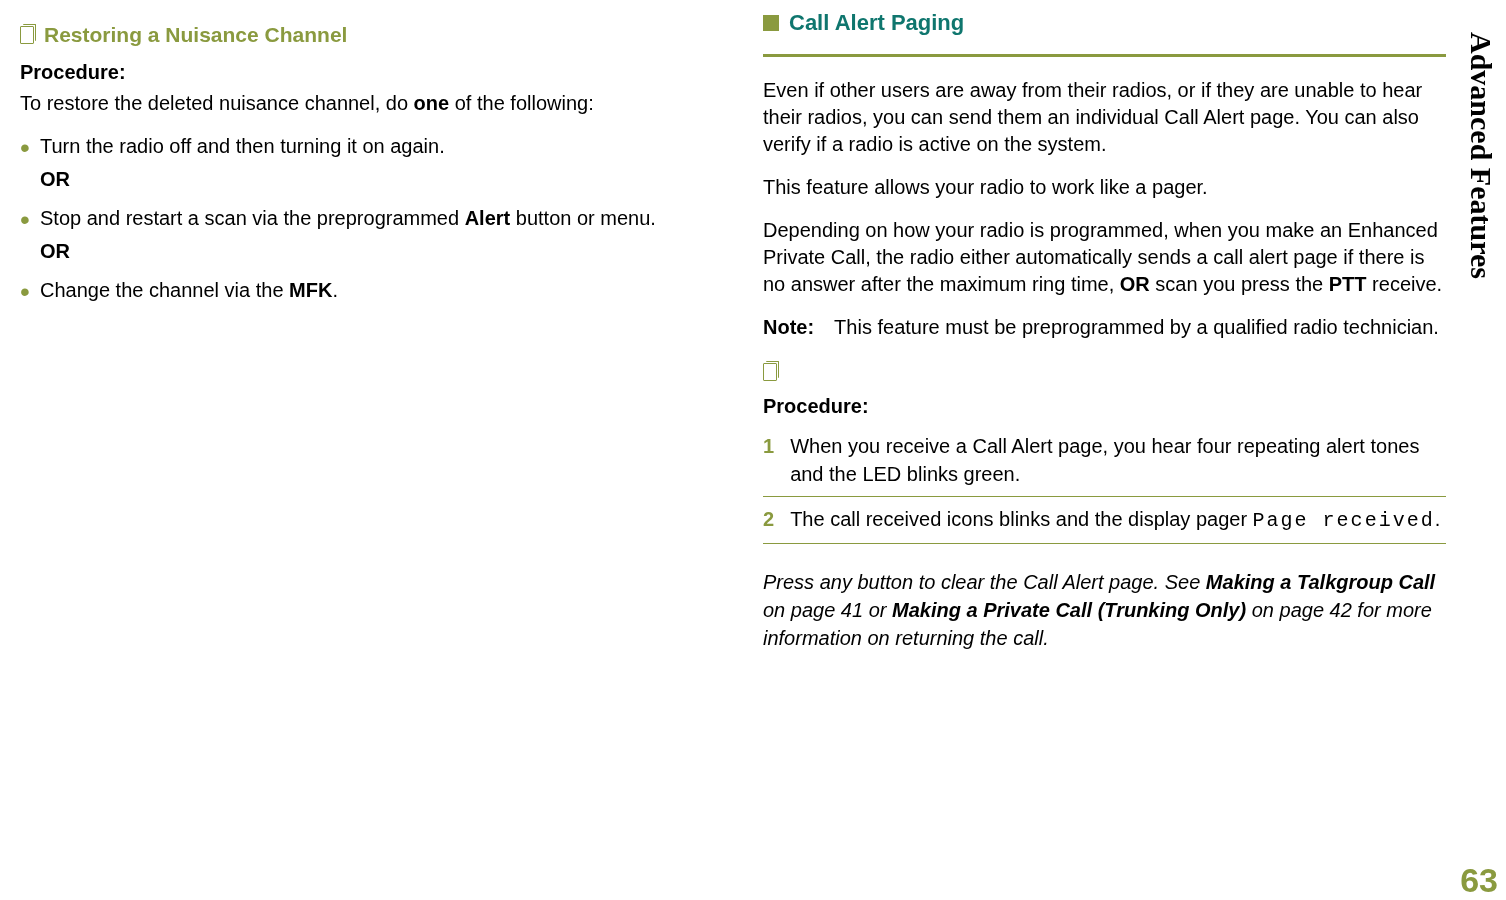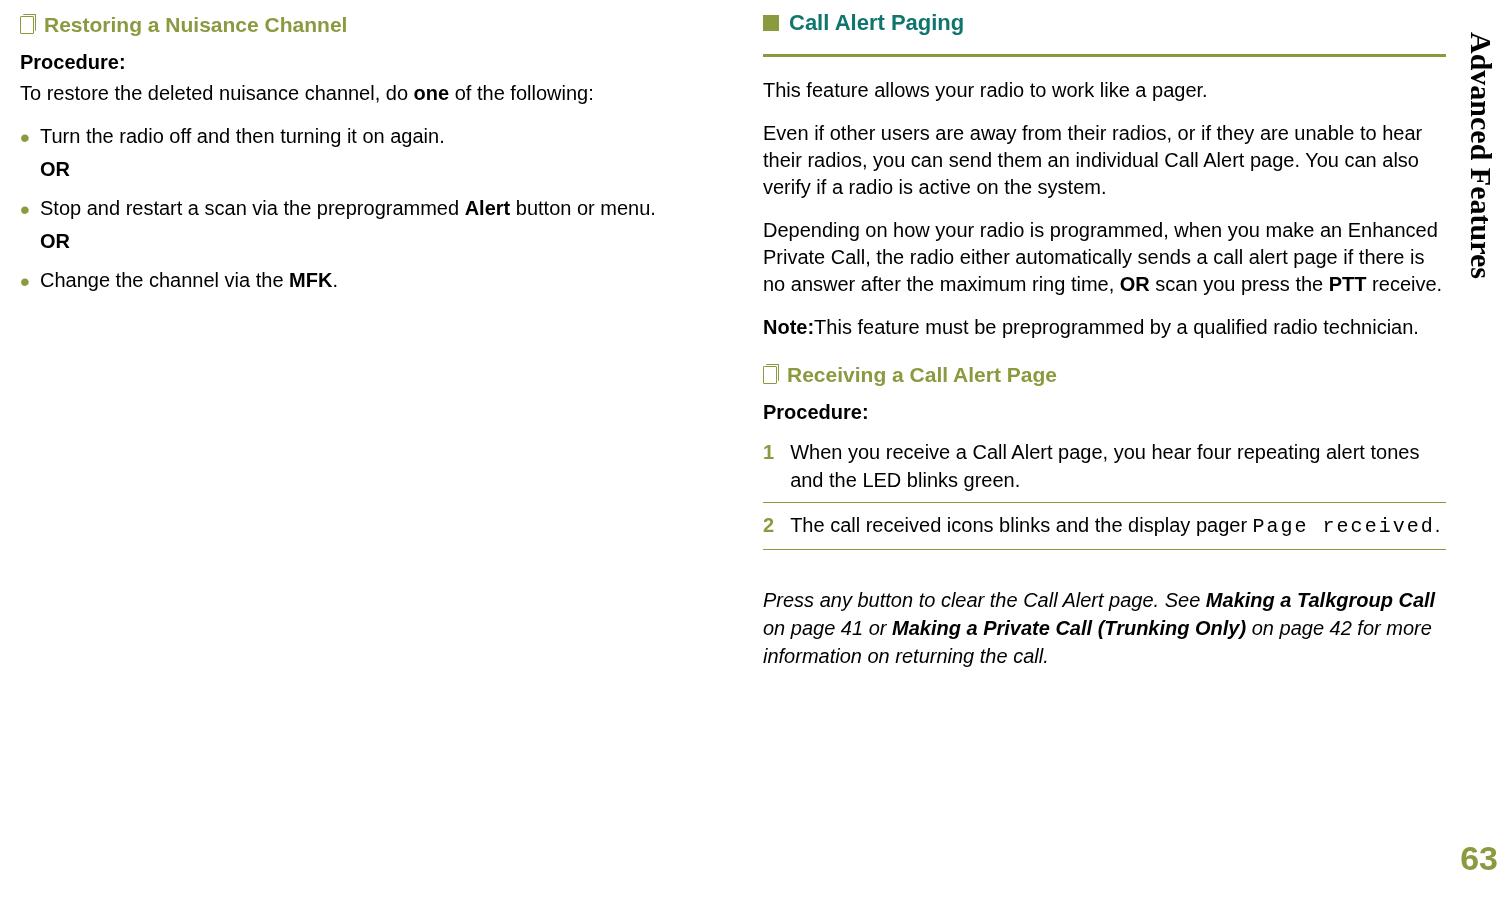"Restoring a Nuisance Channel" .sub-heading { margin-top: 3px -> 13px }
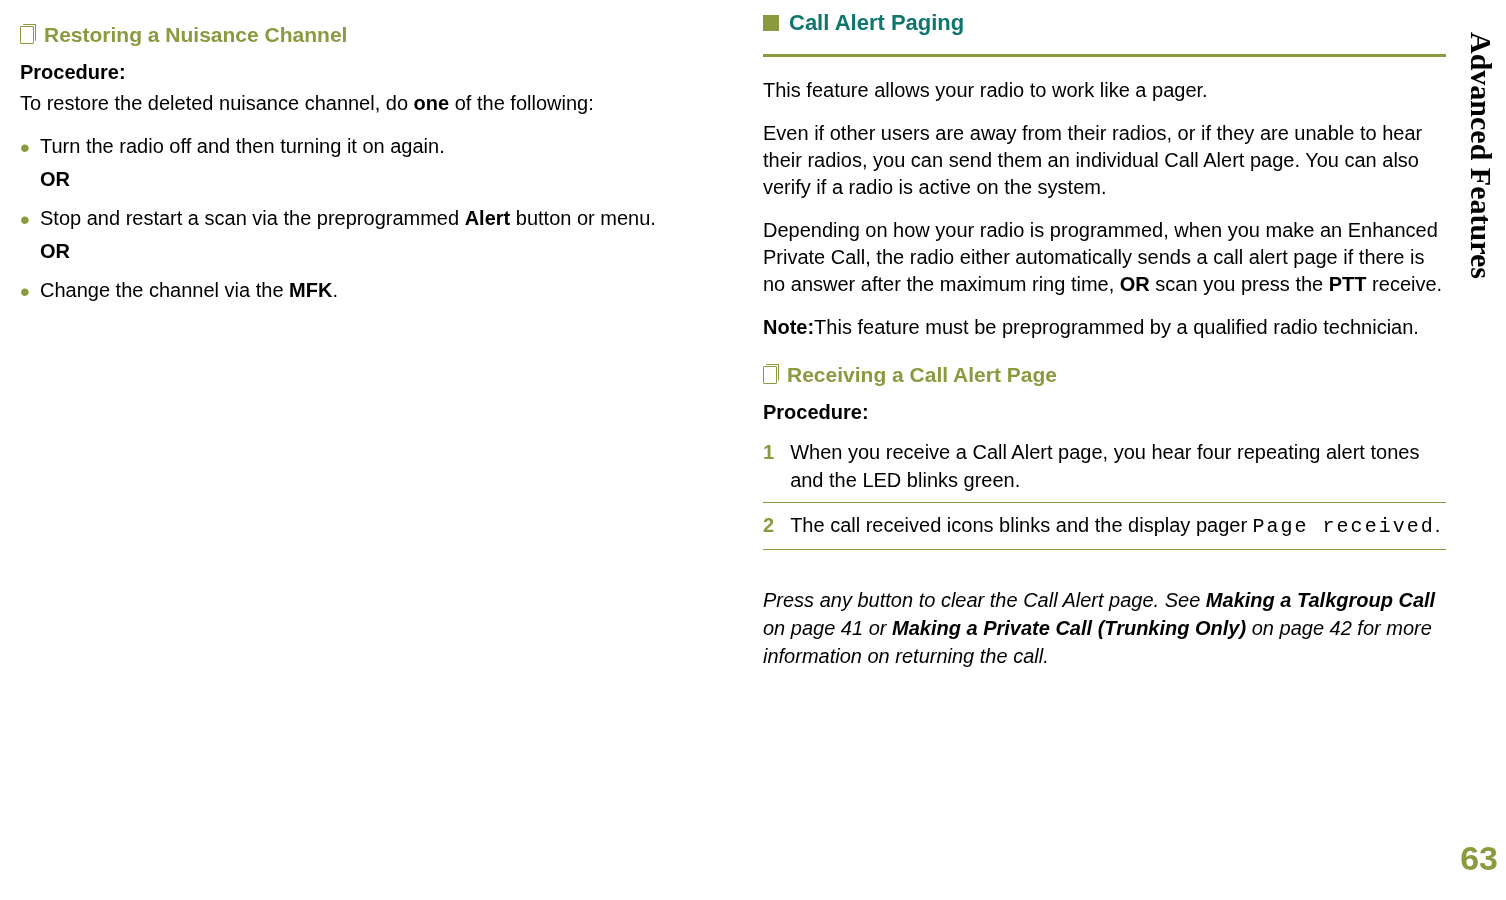"This feature allows your radio" p.body-text { order: before "Even if other users are" -> after "Even if other users are" }
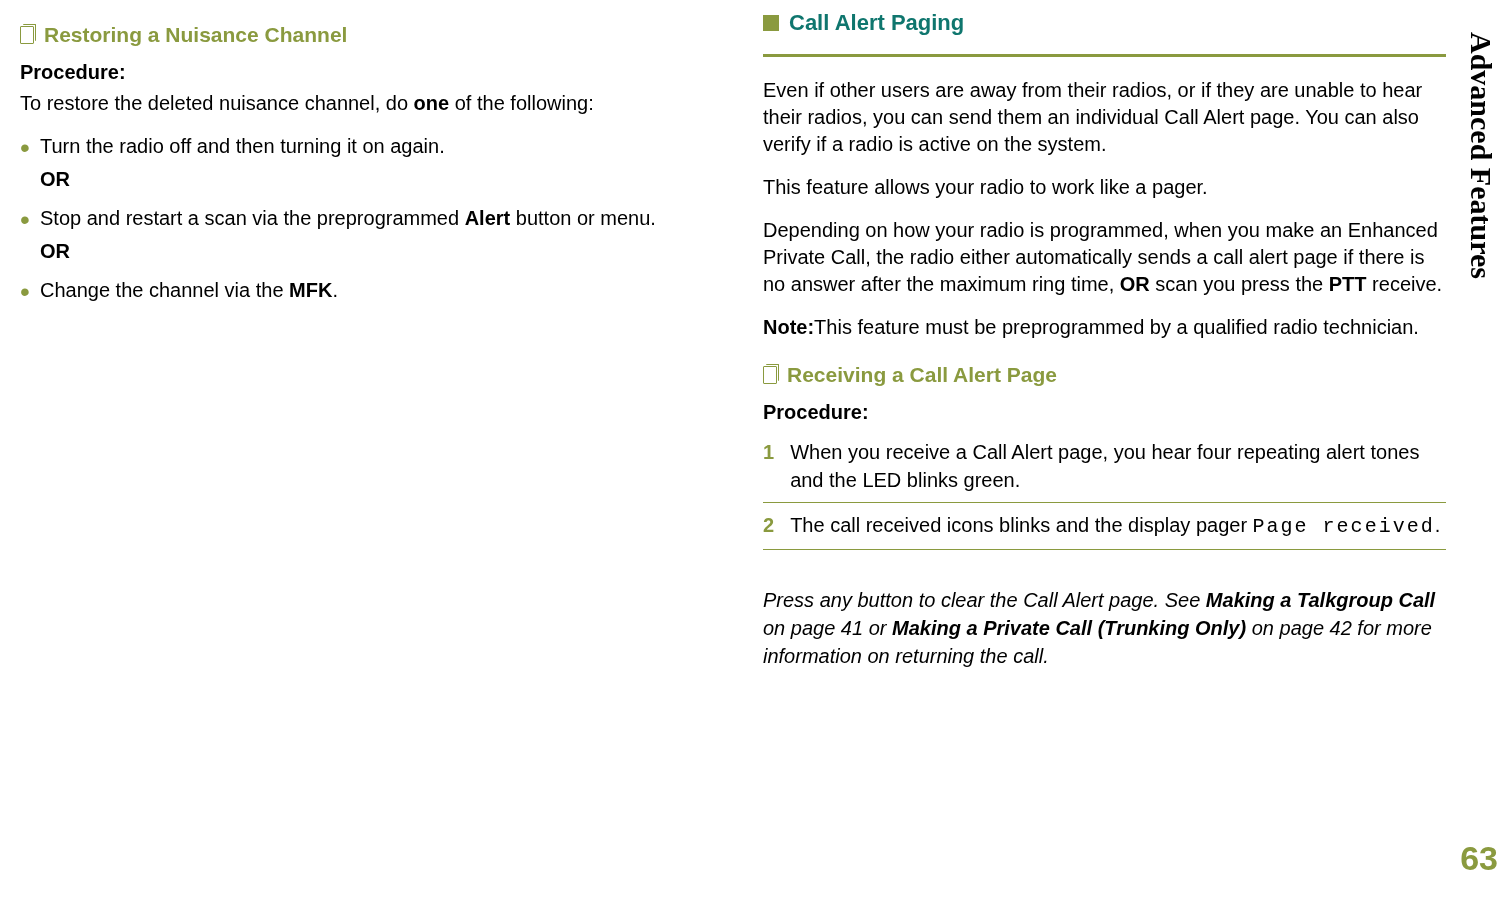"Note:" .note-row { gap: none -> 20px }
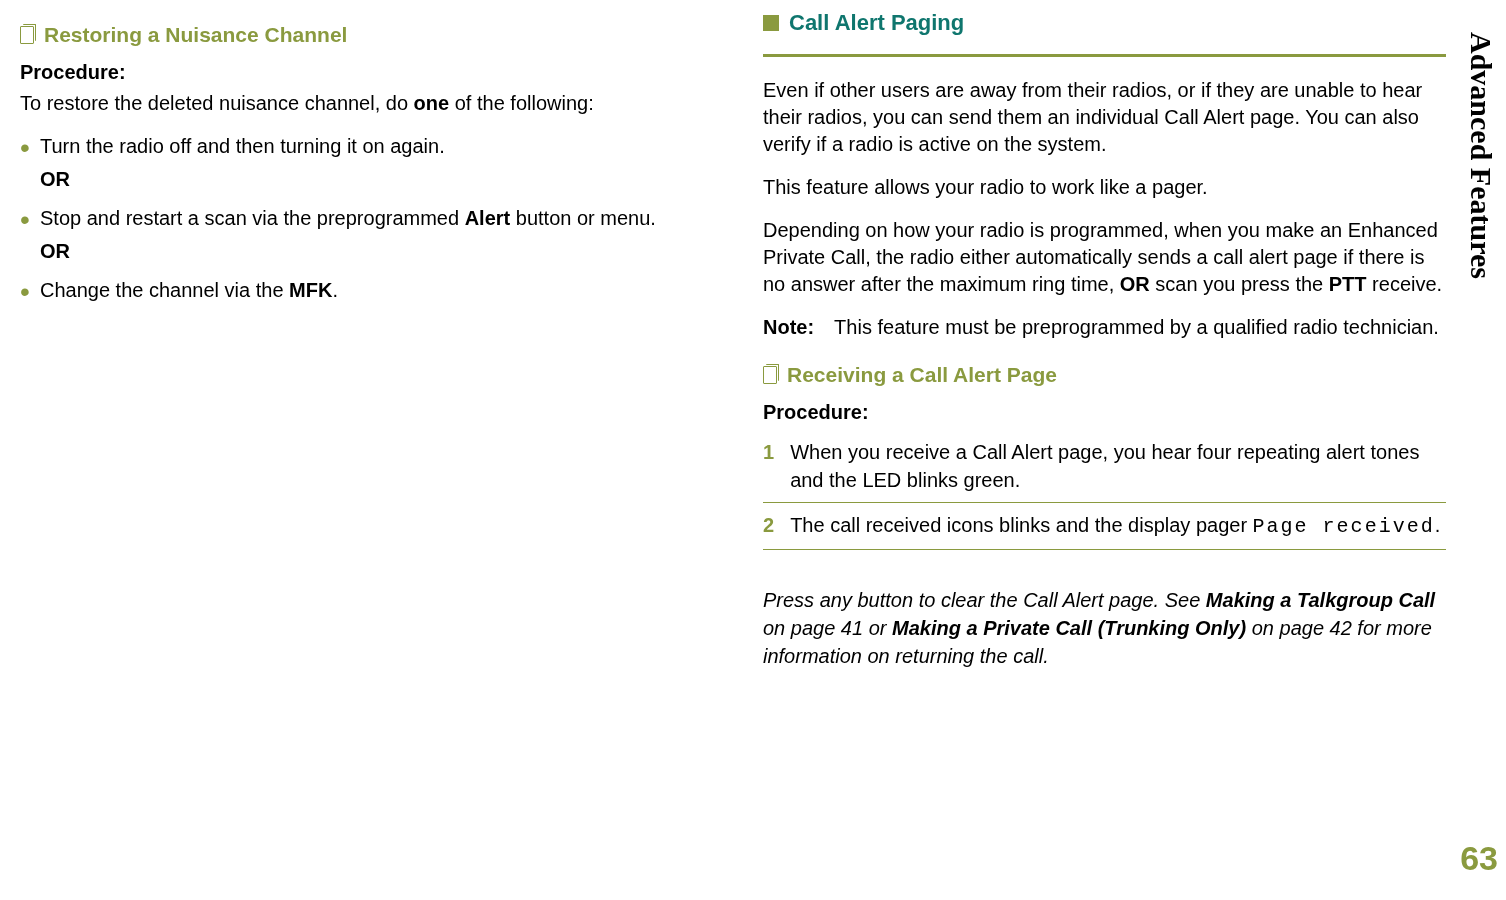"Receiving a Call Alert Page" span { html: <span>Receiving a Call Alert Page</span> -> none }
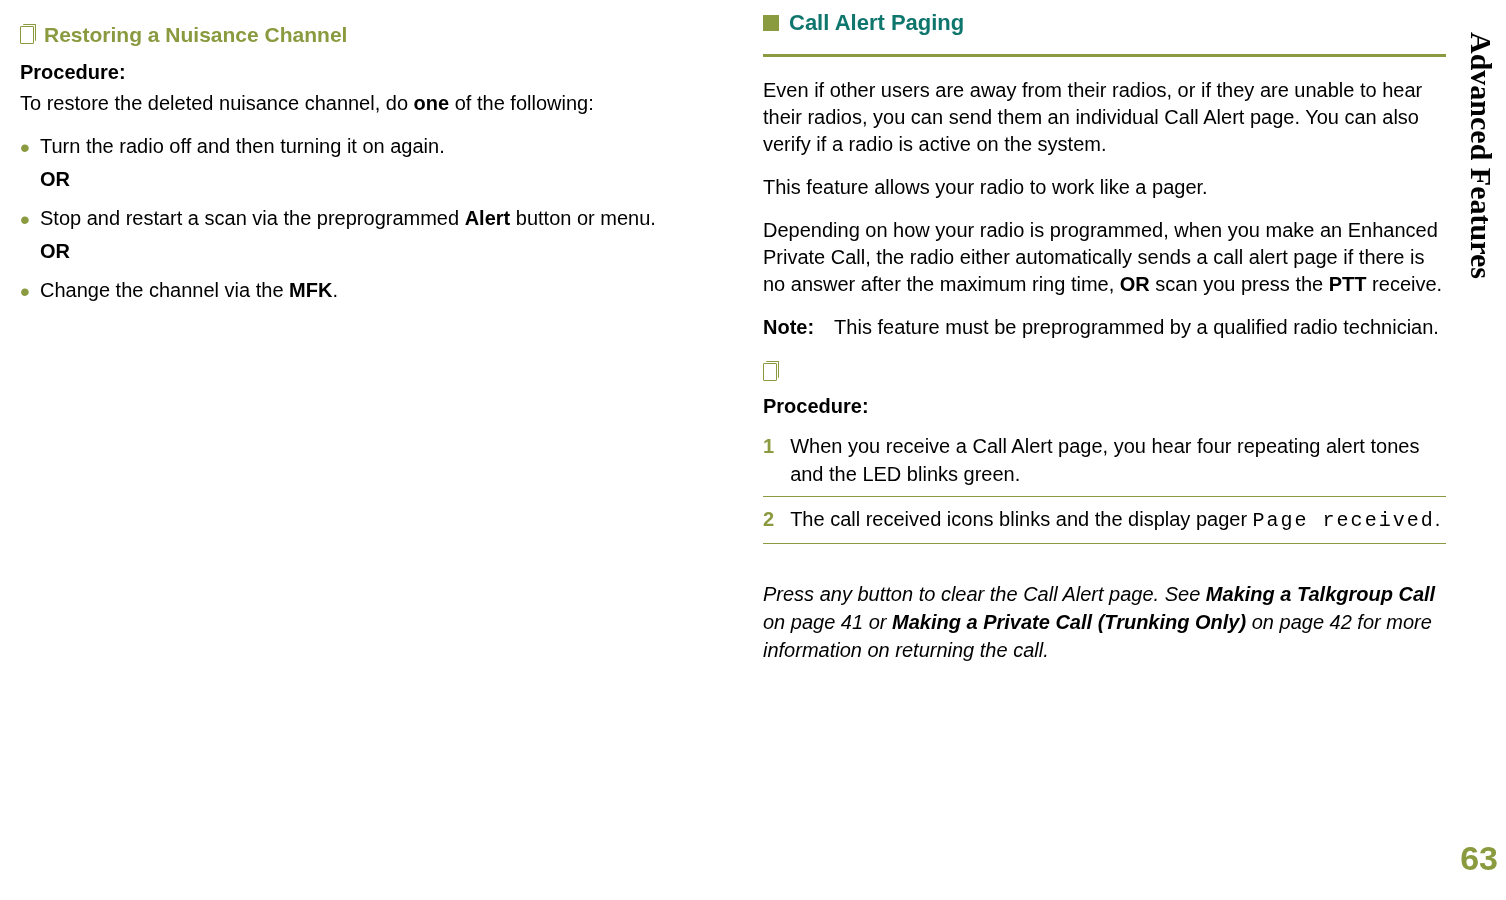"Press any button to clear" .italic-note { margin-top: 36px -> 24px }
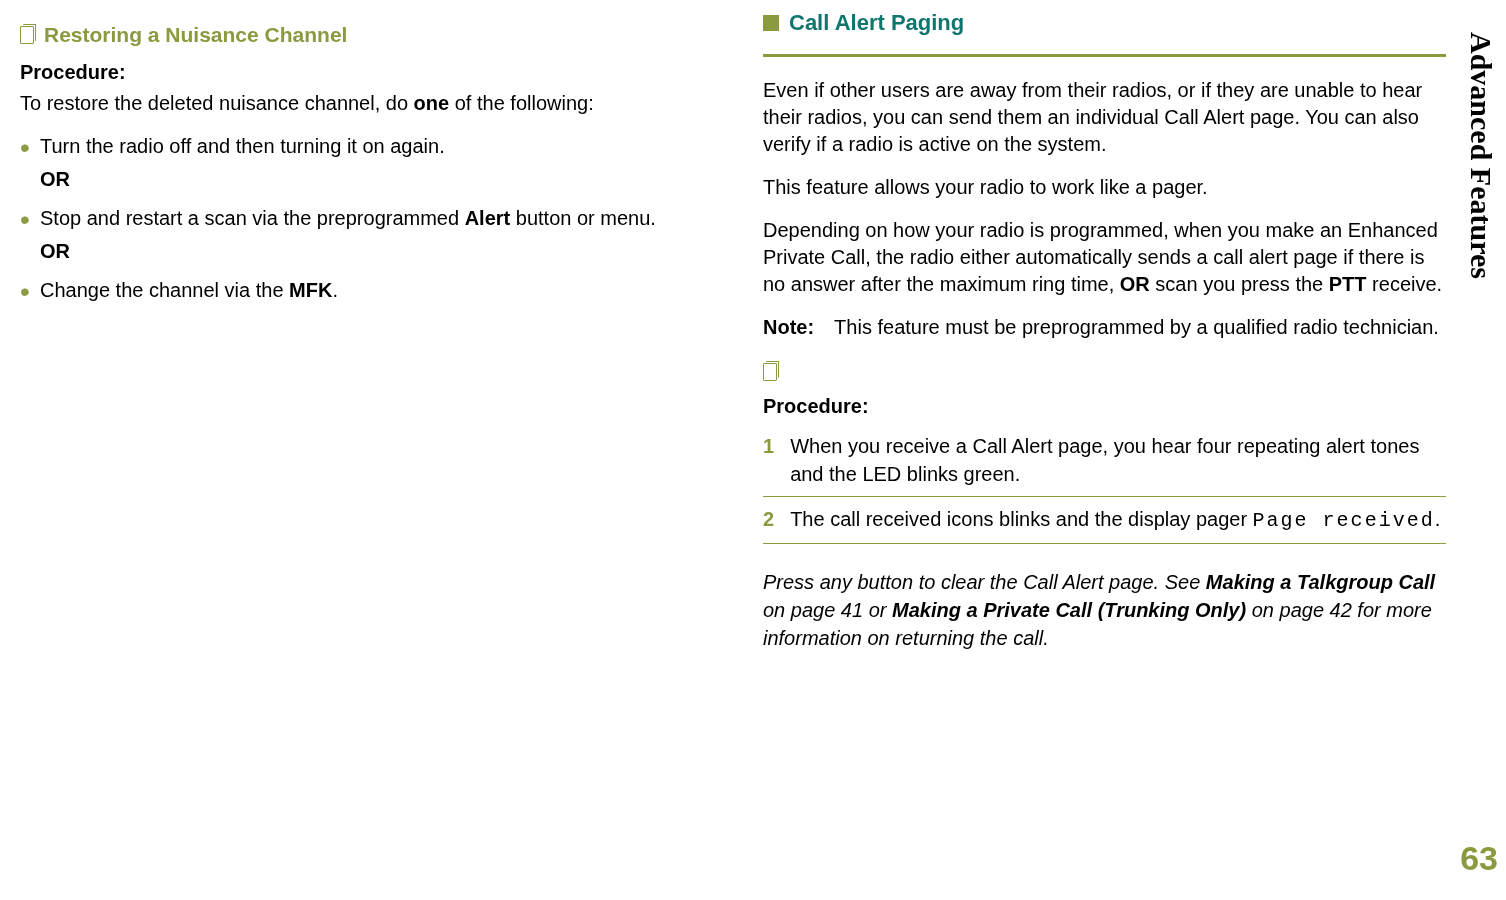"63" .page-num { bottom: 22px -> 0 }
